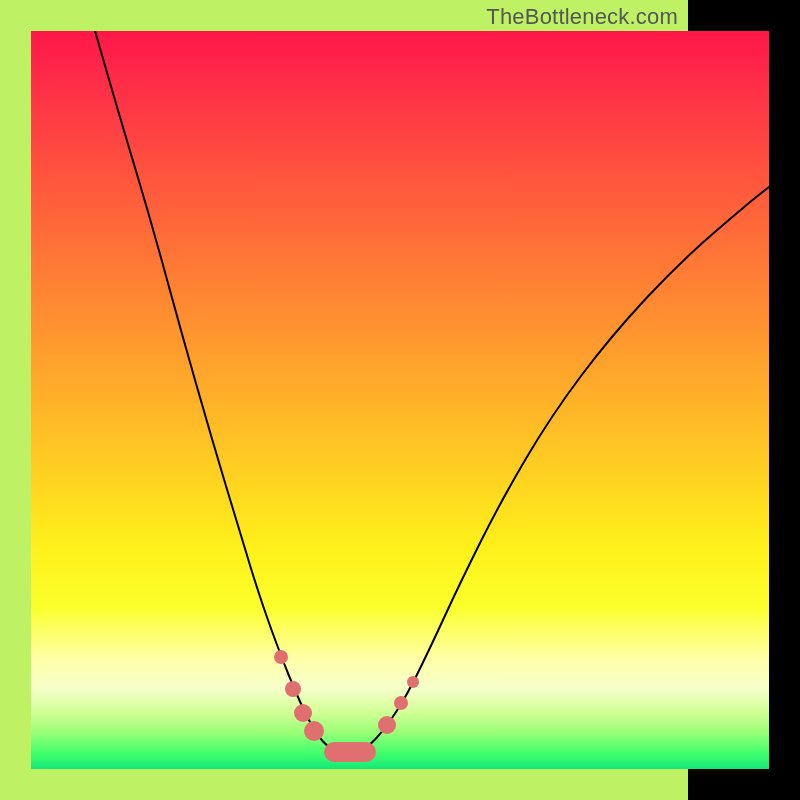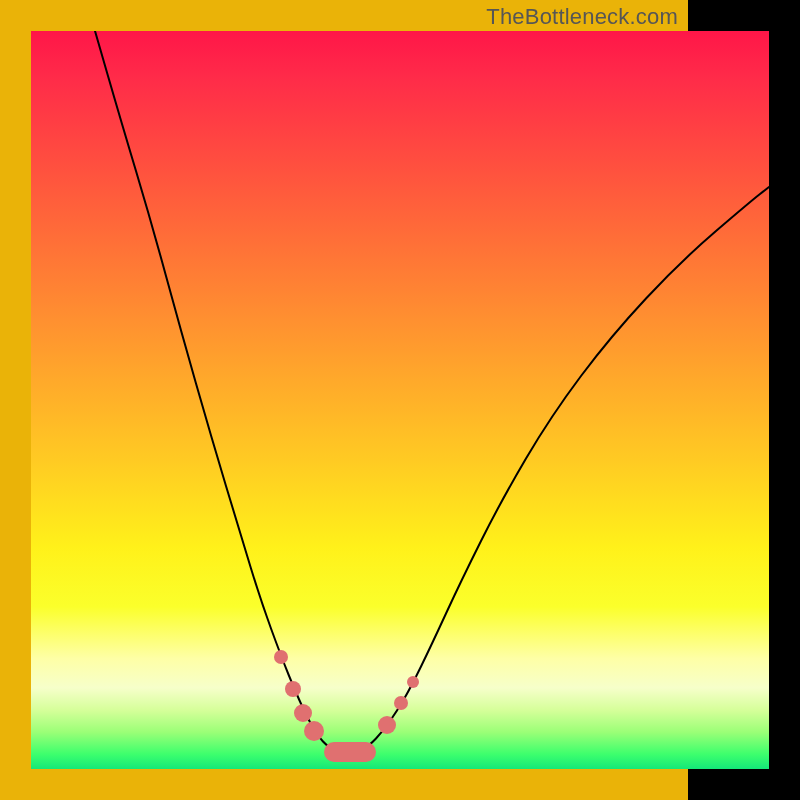"TheBottleneck.com" .frame { background: #eab308 -> #bef264 }
